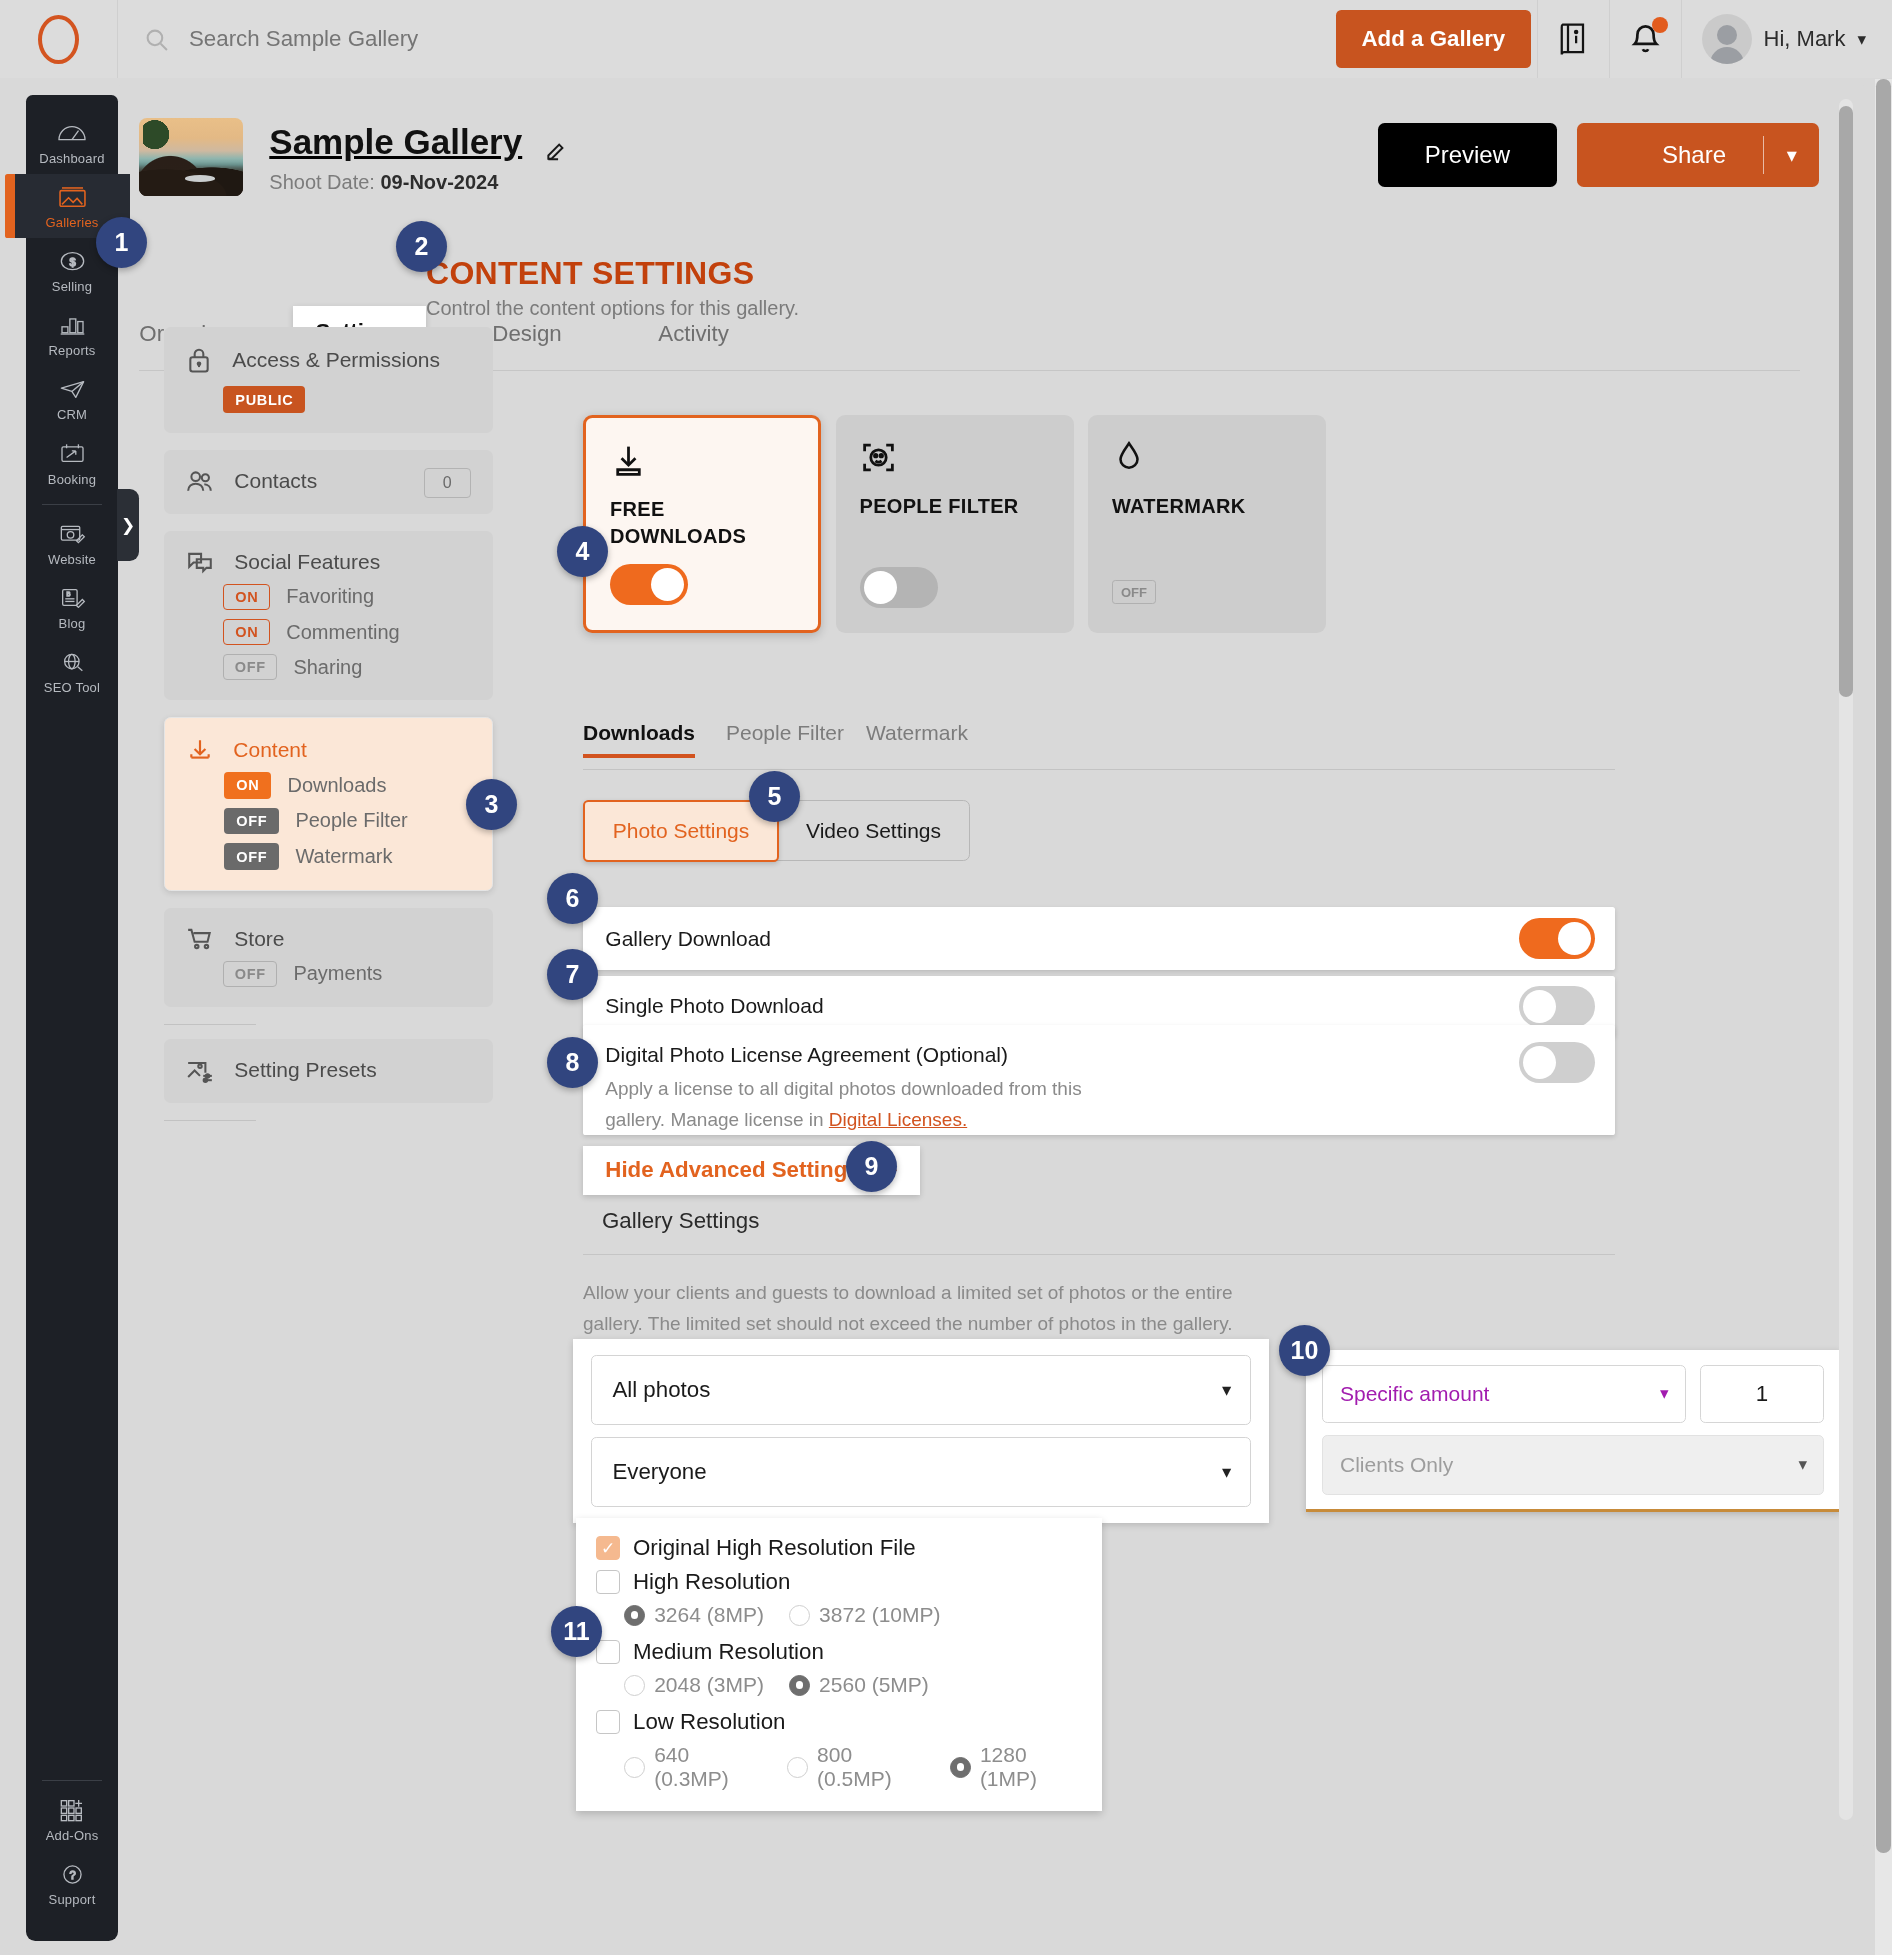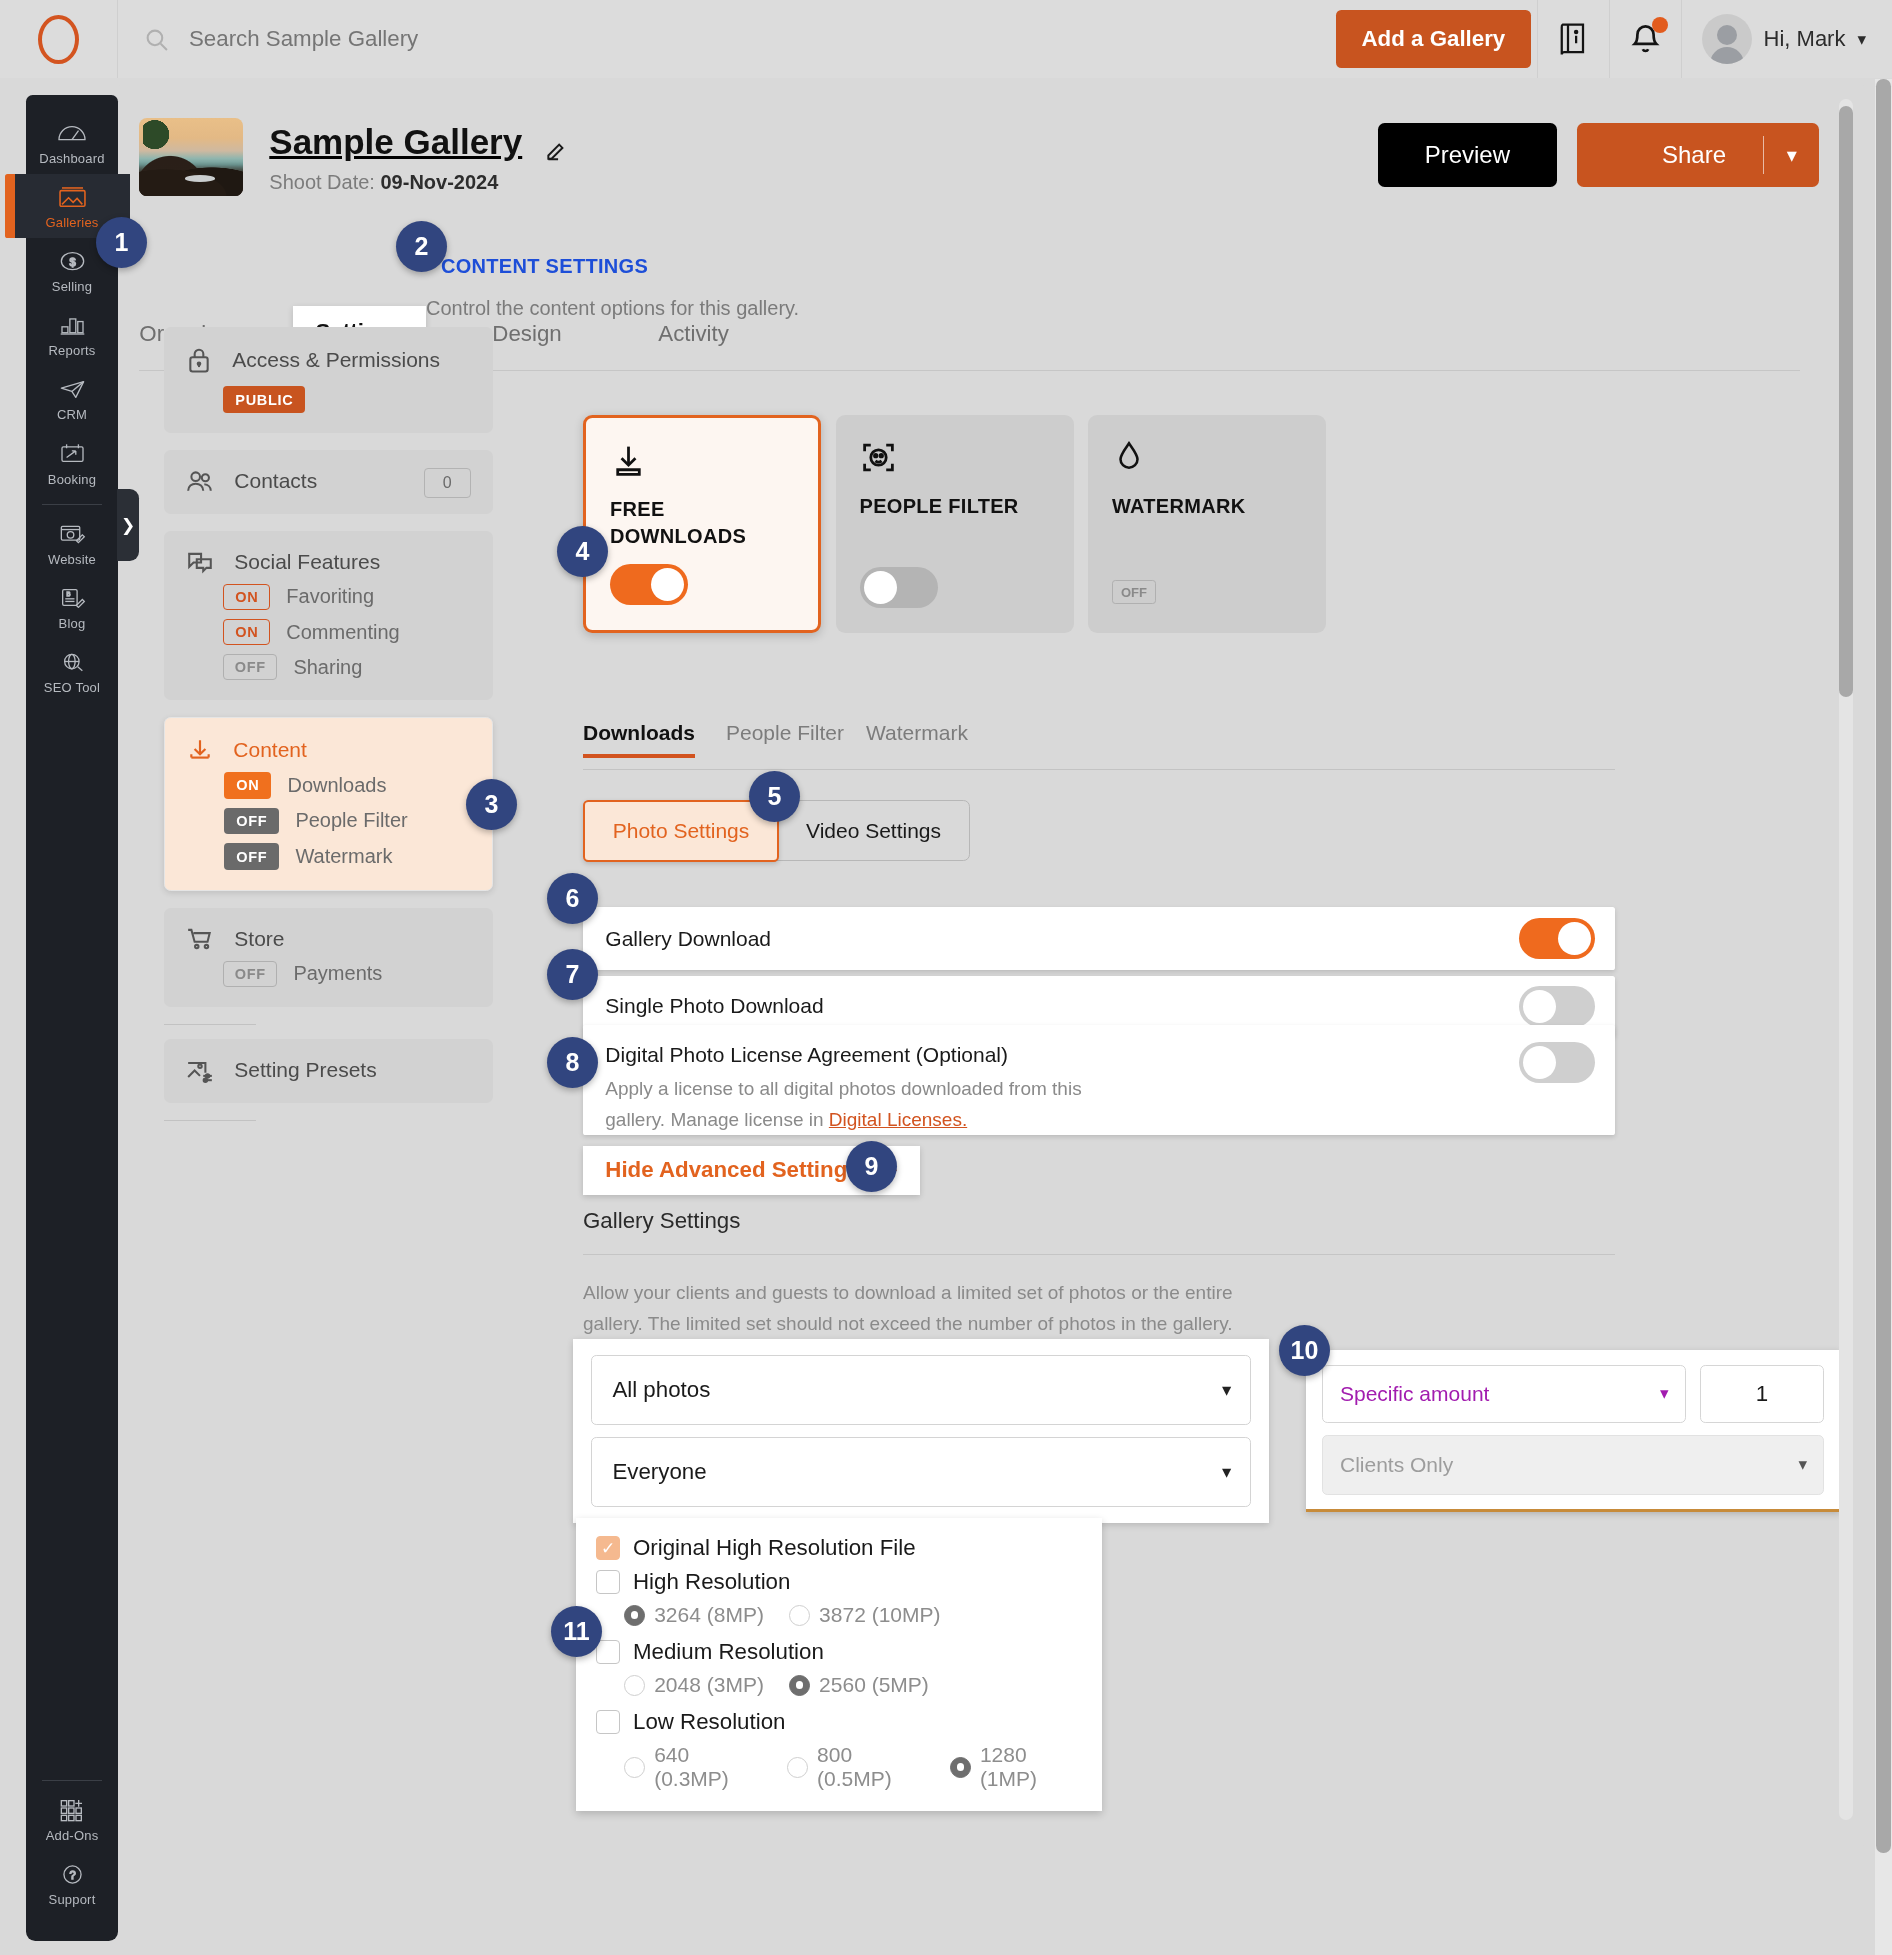"CONTENT SETTINGS" .sec-title { color: #1d4ed8 -> #c2410c; font-size: 20px -> 32px; margin-left: 15px -> none }
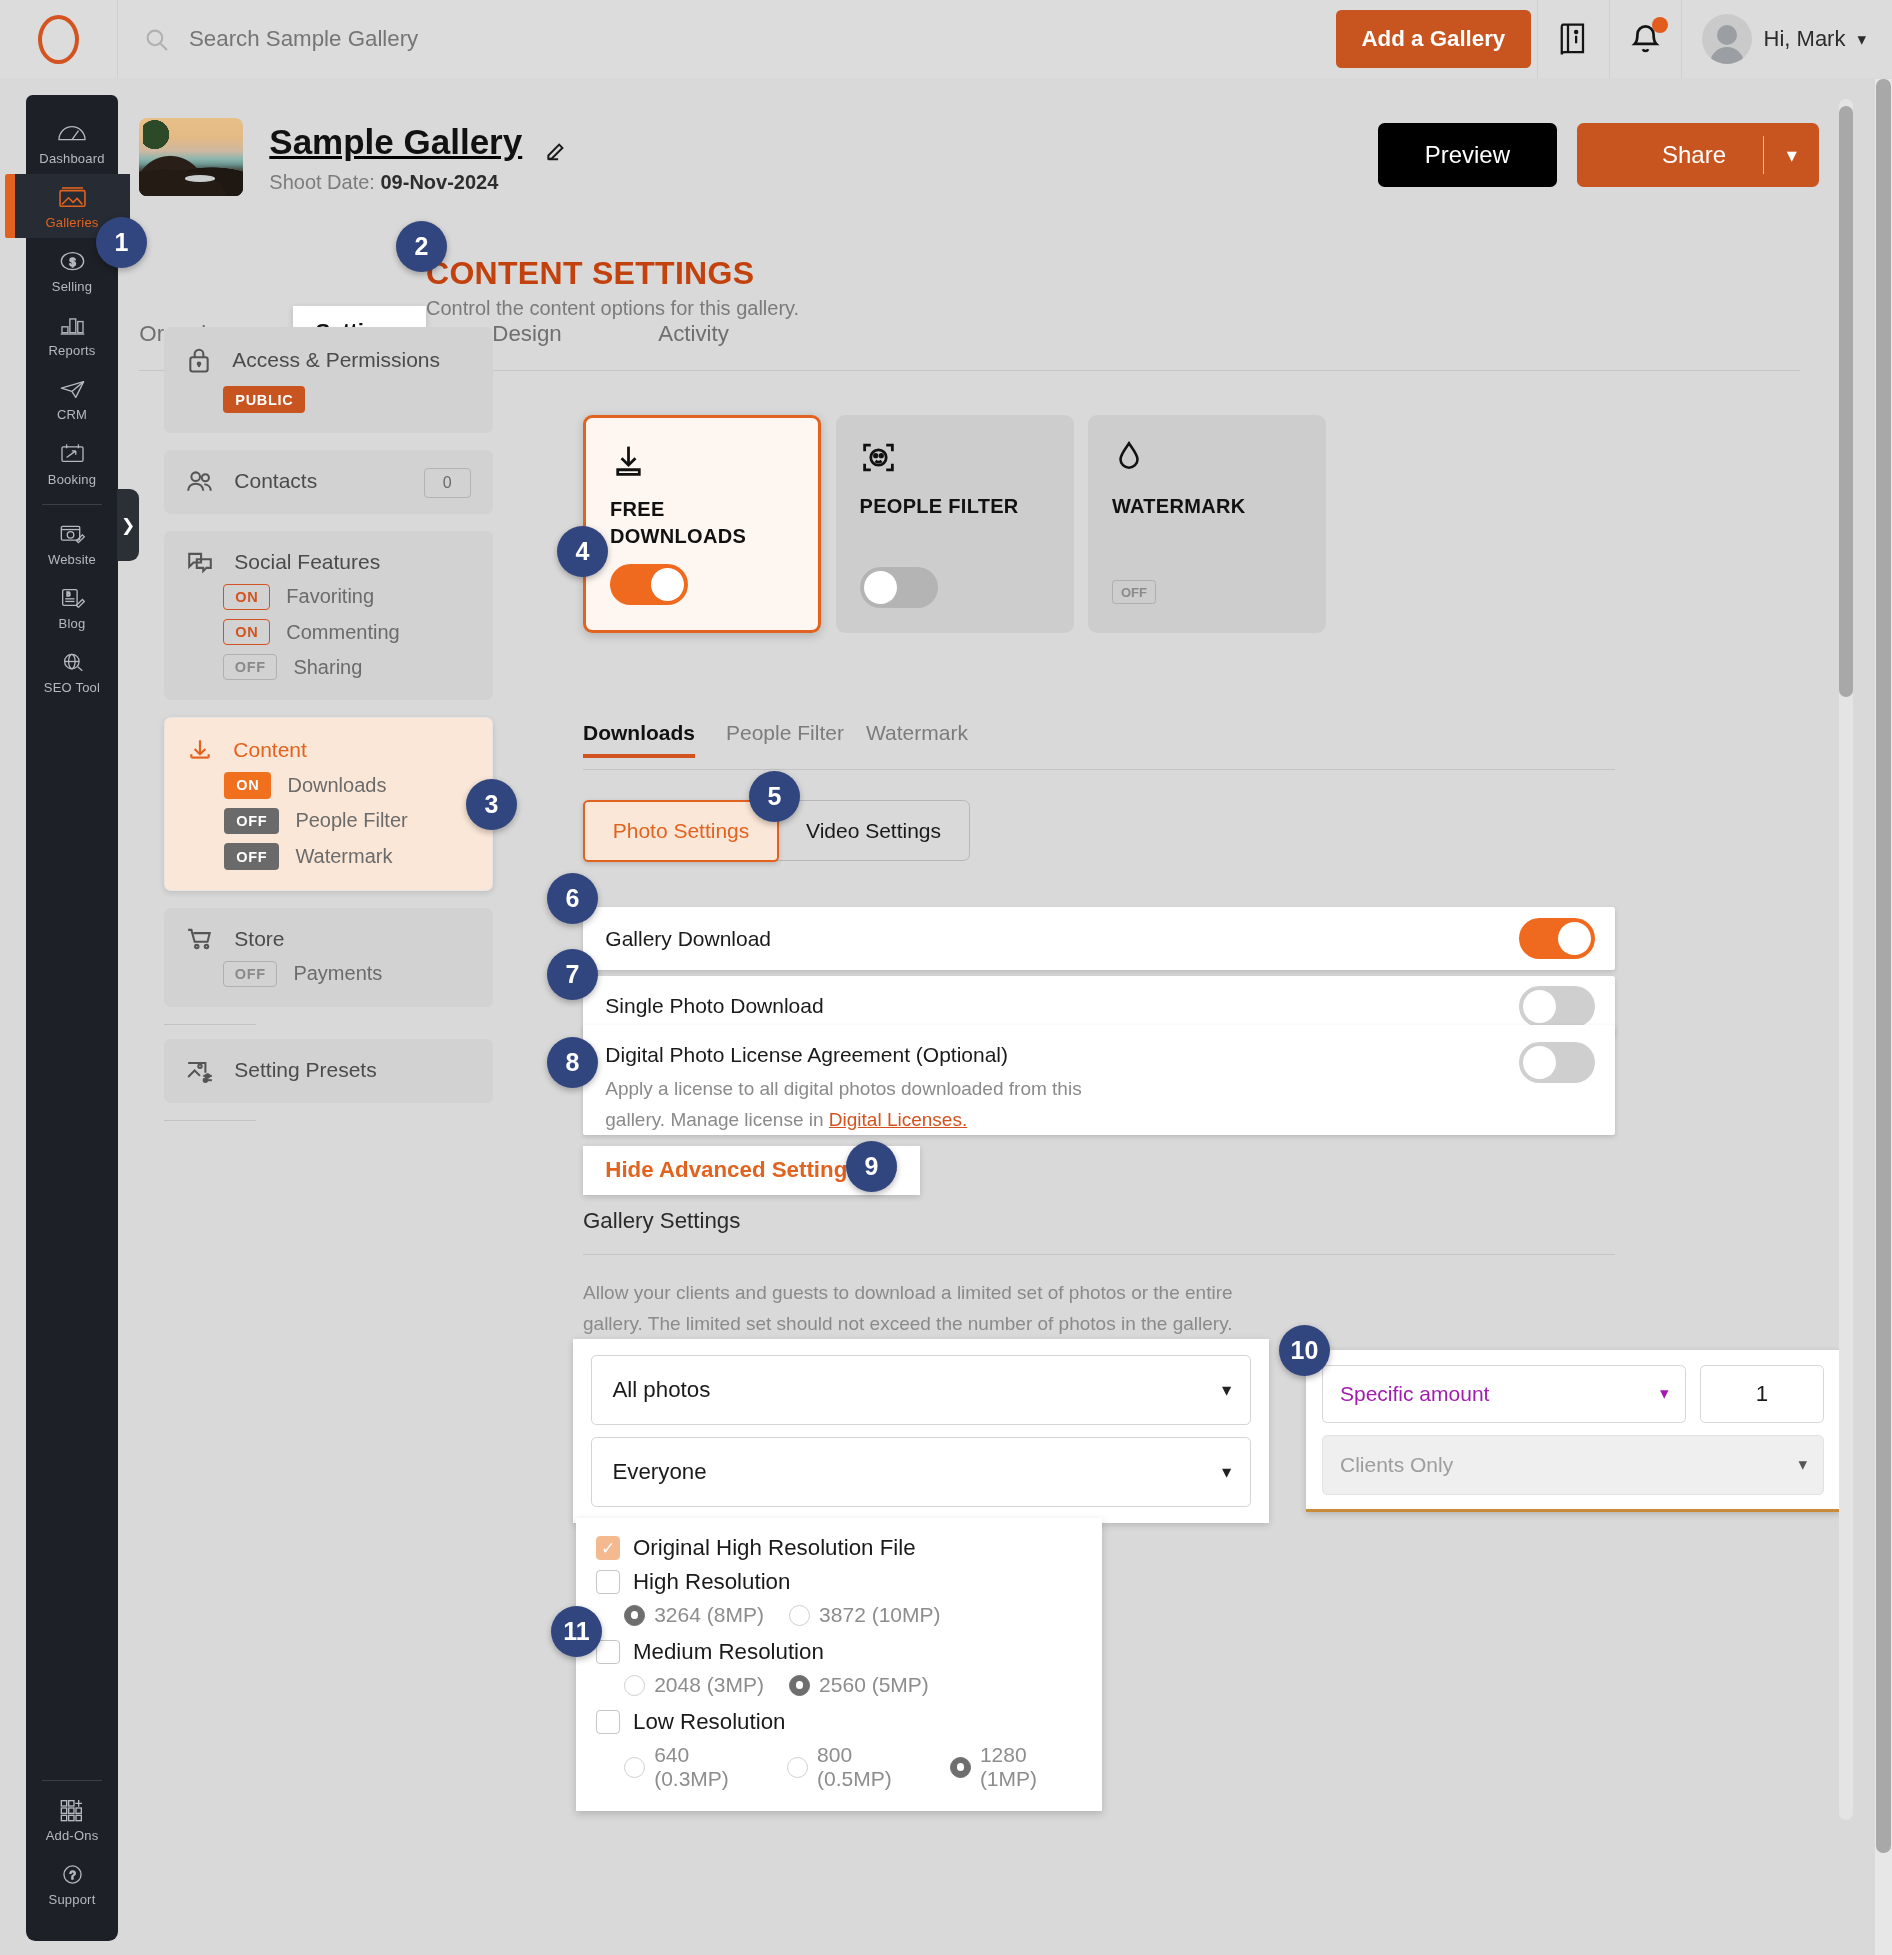"Gallery Settings" .gal-set-title { left: 583px -> 602px }
